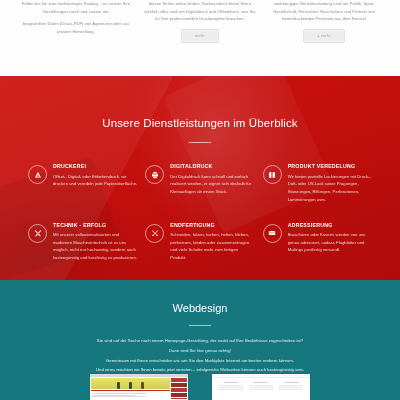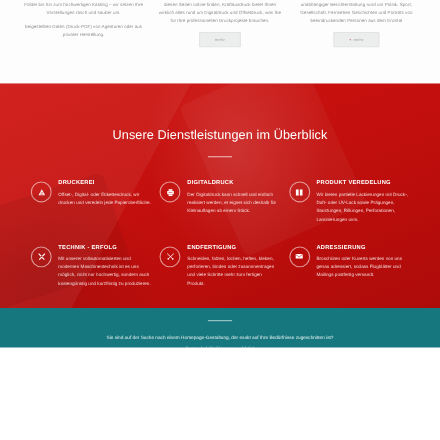"Unsere Dienstleistungen im Überblick" .page { height: 316px -> 400px }
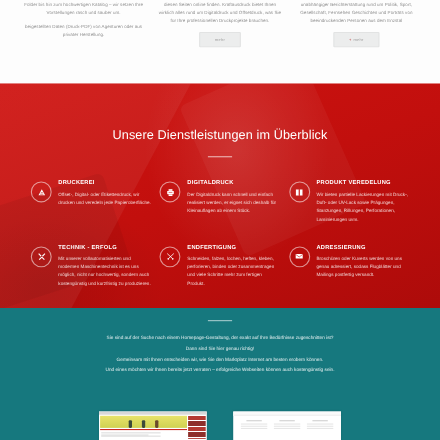"Webdesign" h2.web-title { html: none -> <h2>Webdesign</h2> }
